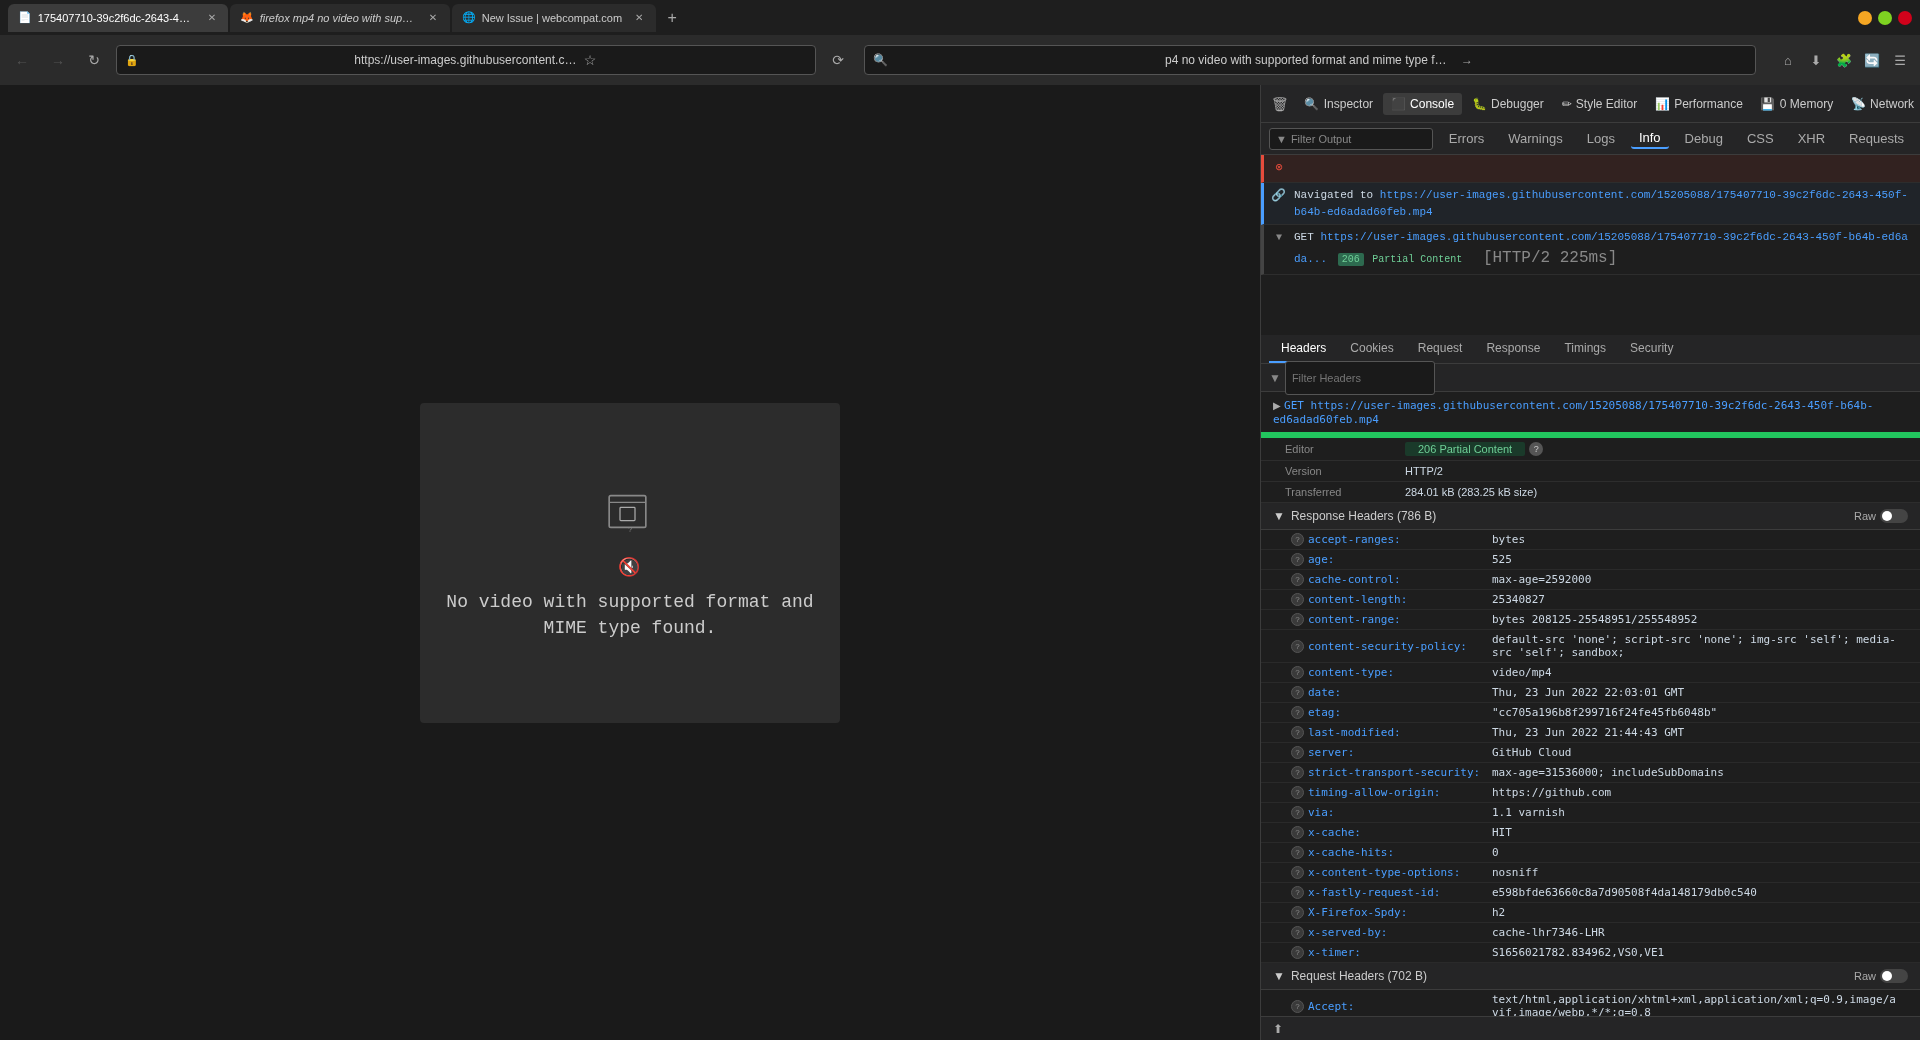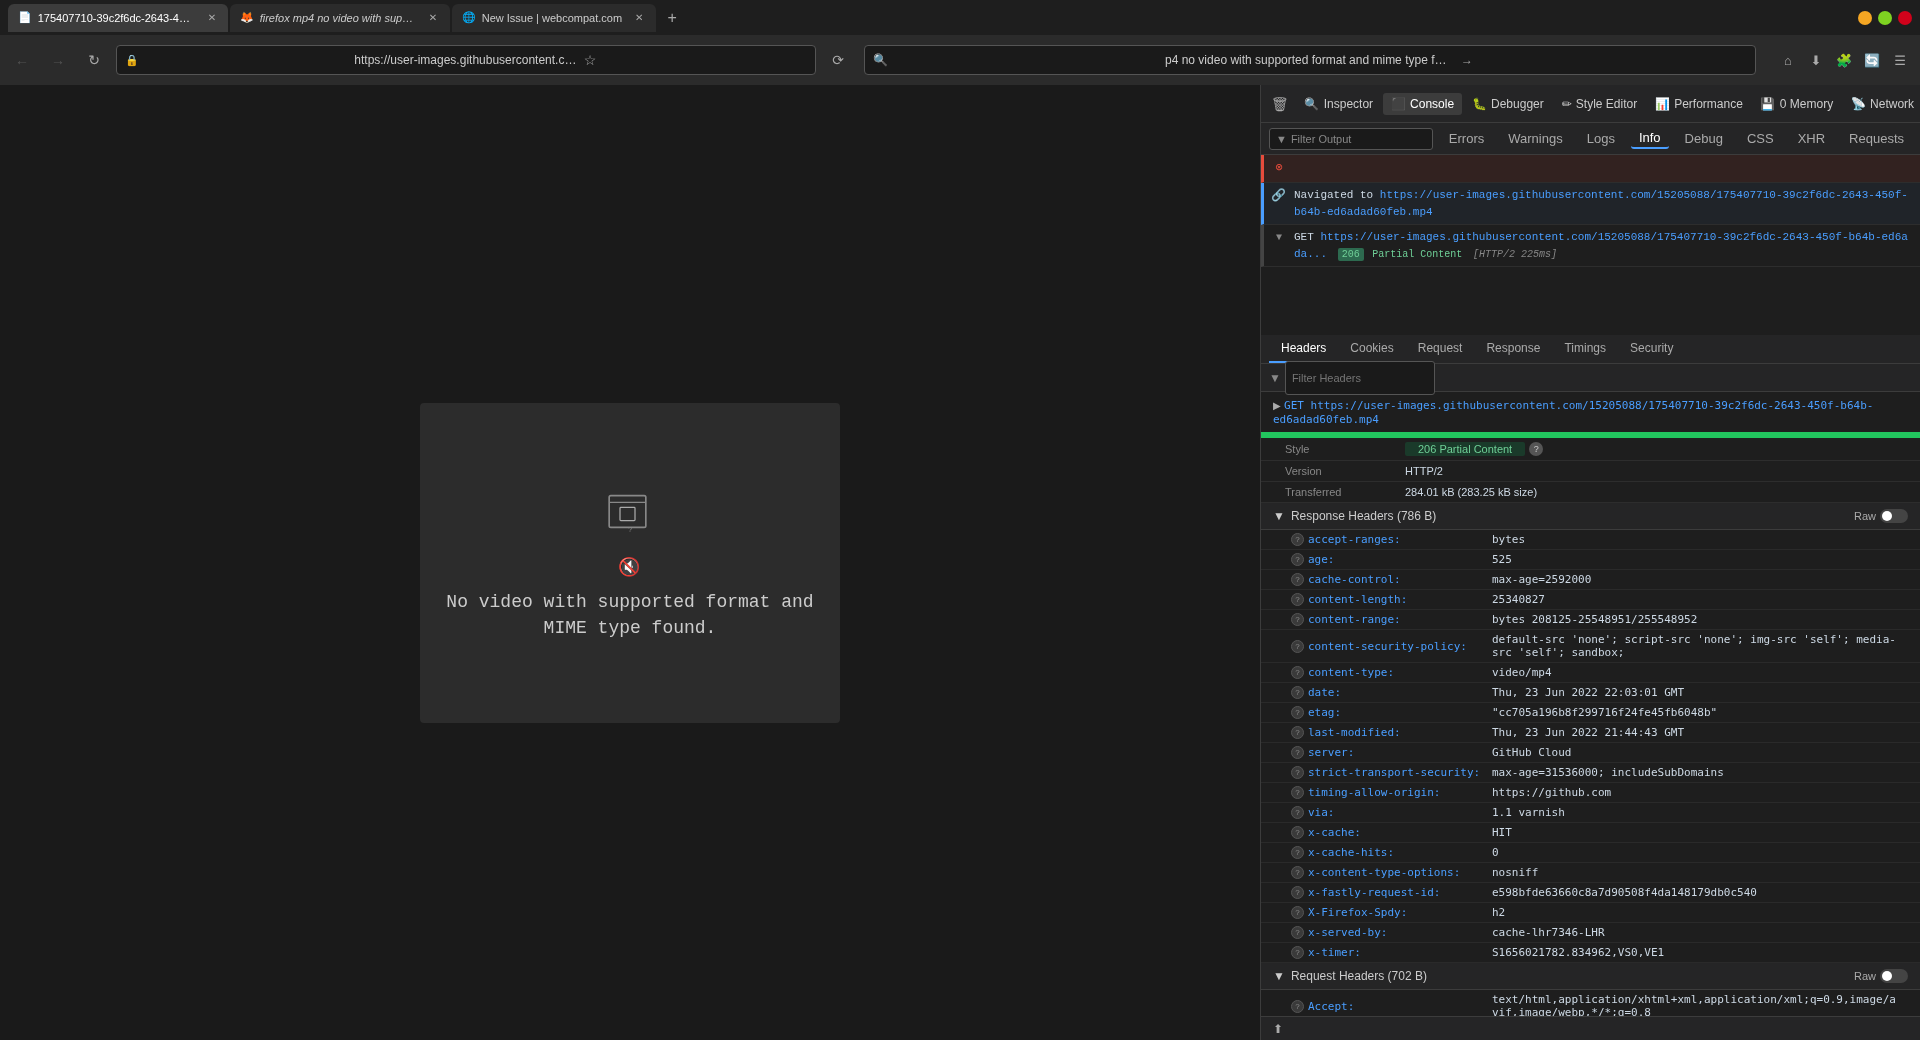"[HTTP/2 225ms]" span { font-size: 10px -> 16px; font-style: italic -> none; margin-left: 4px -> 14px }
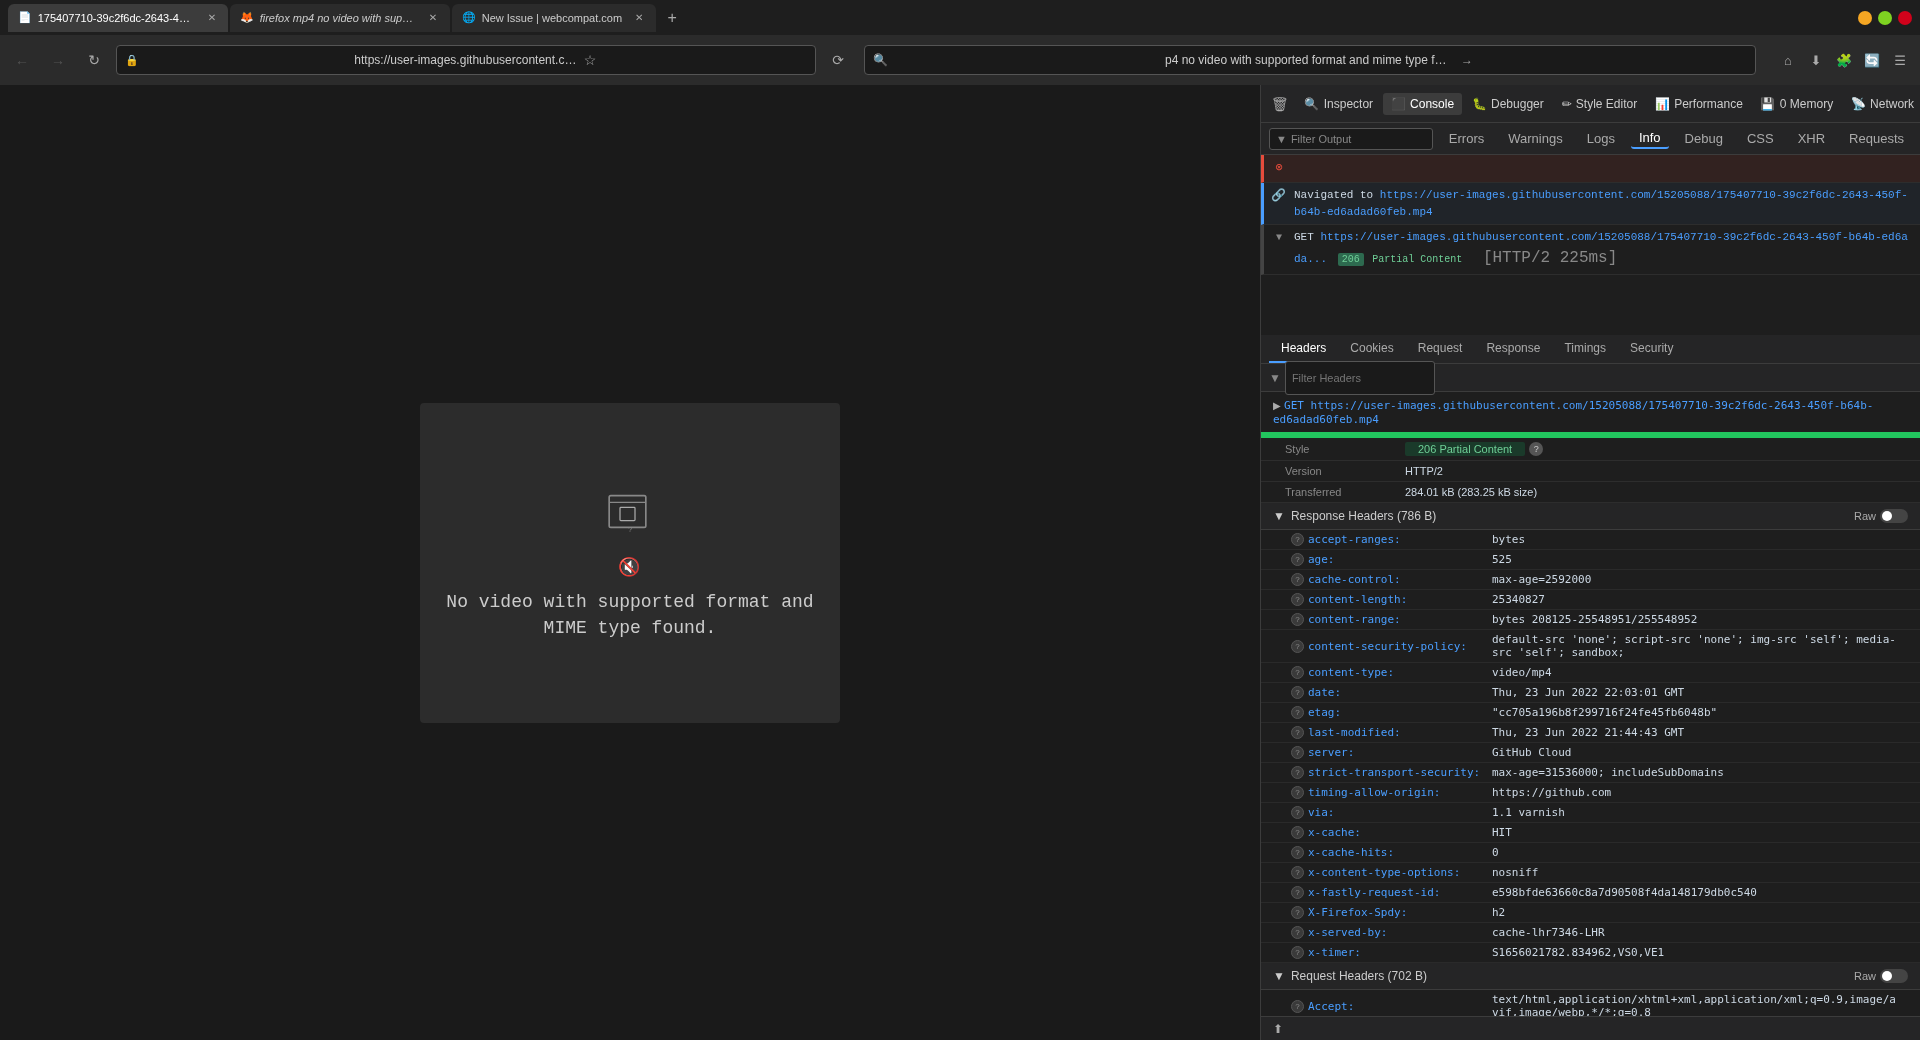"Style" span.status-label { text: Style -> Editor }
